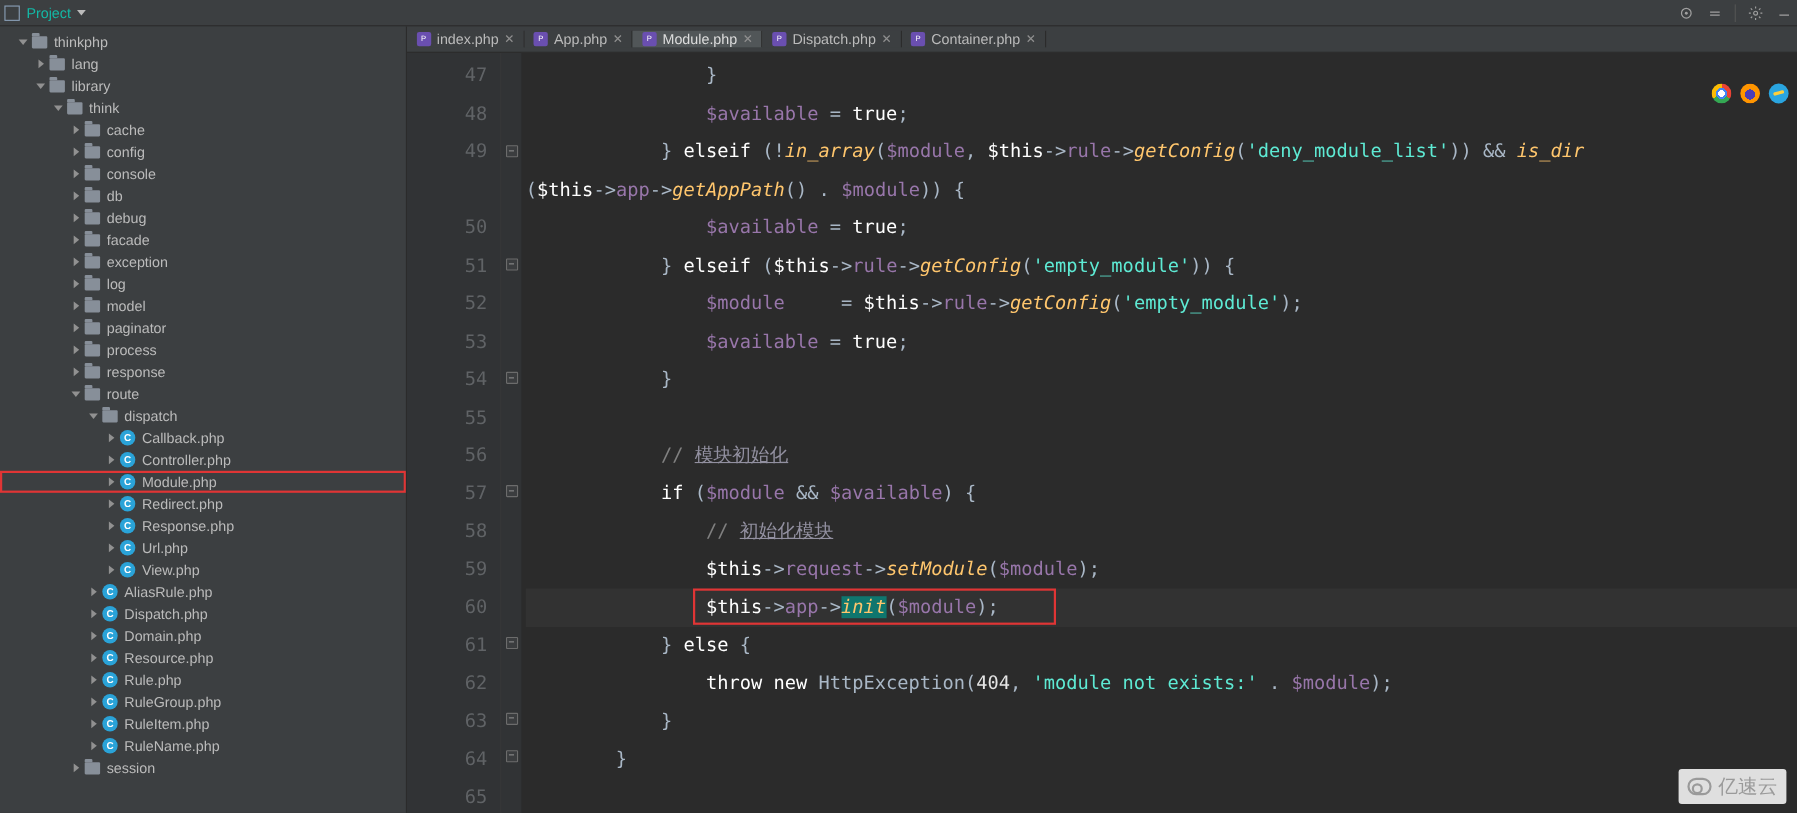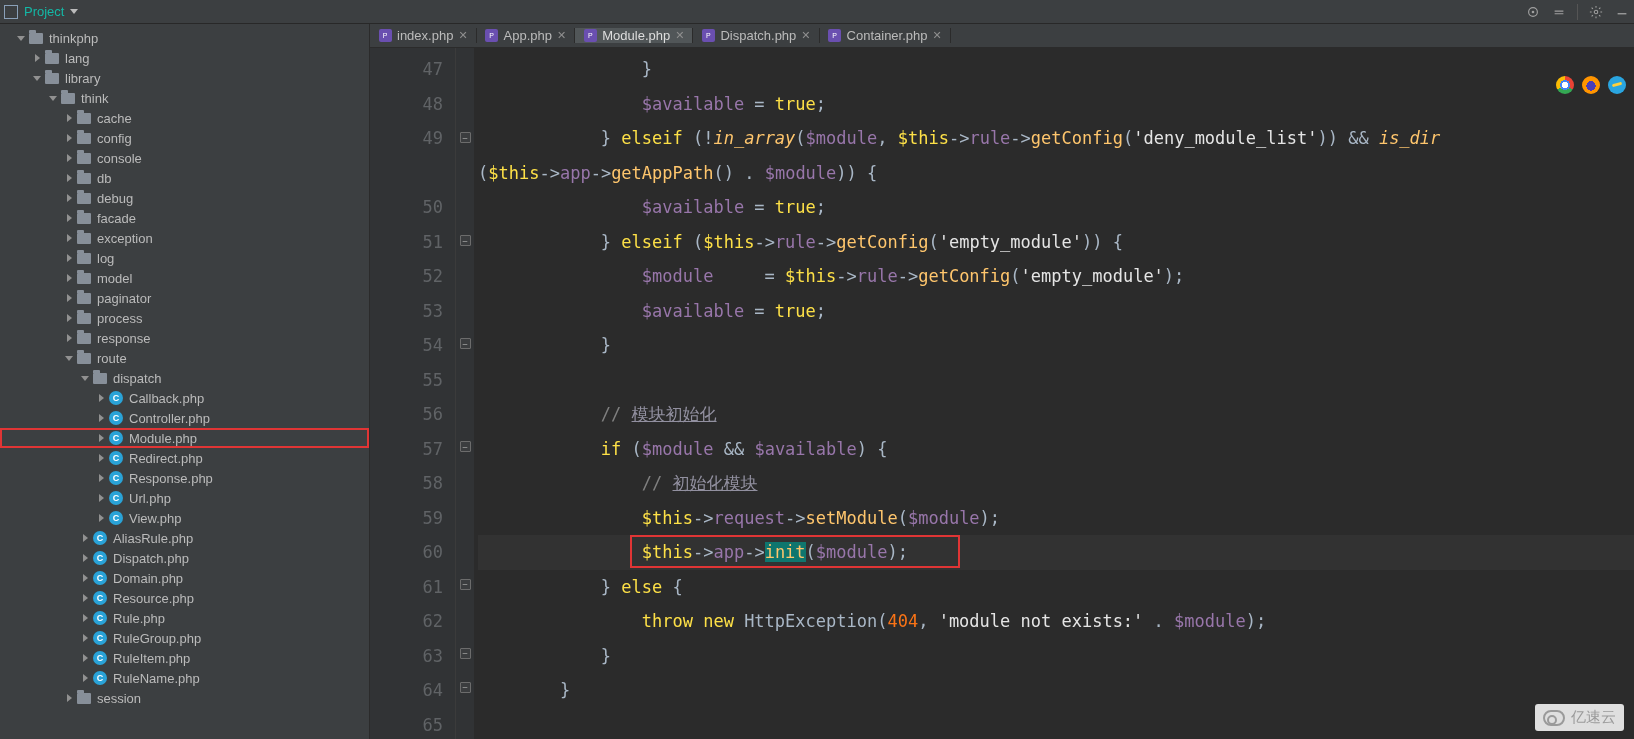"true" .tk-k { color: #fde047 -> #ffffff }
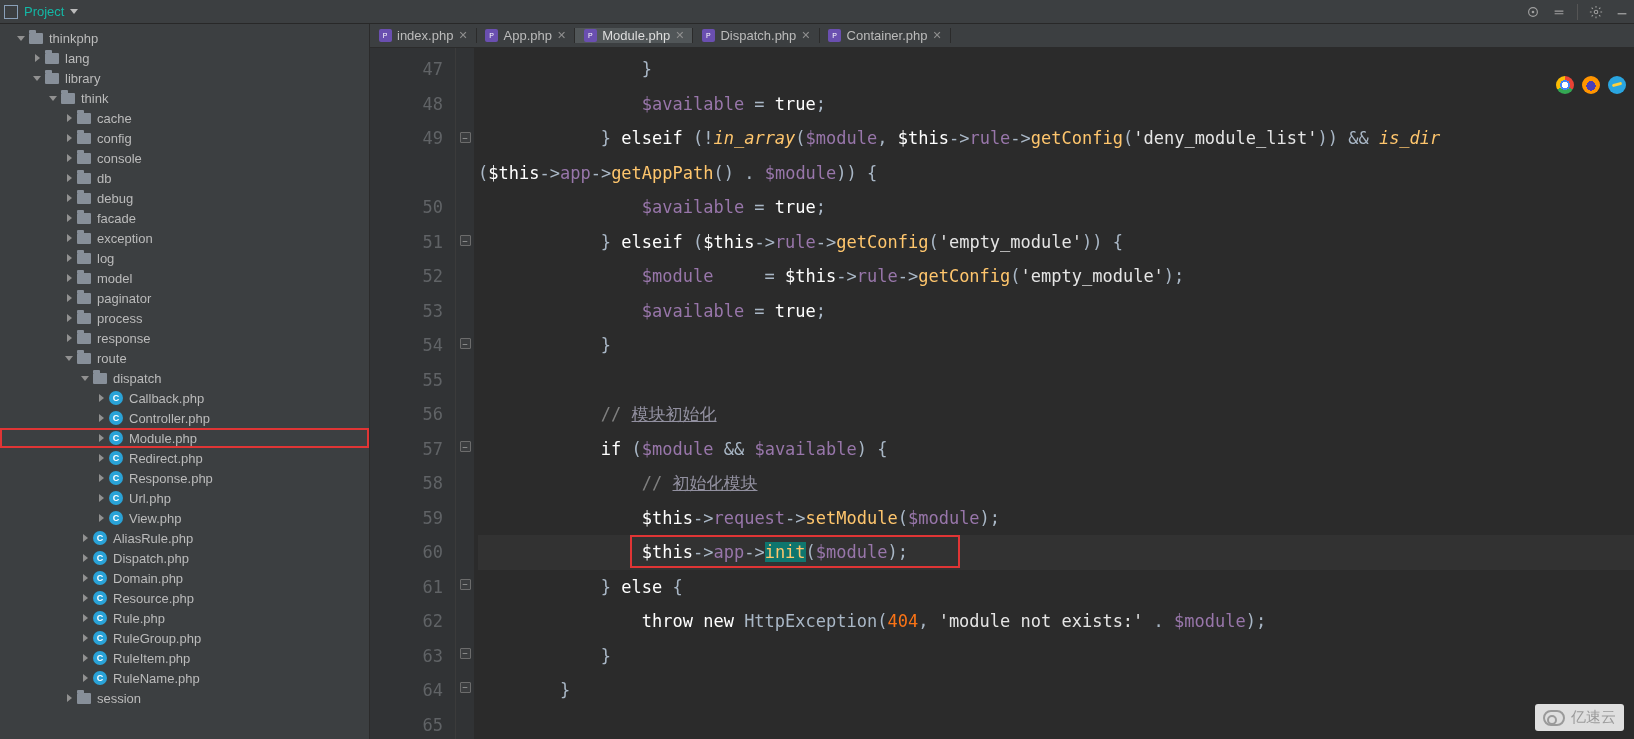"getConfig" .tk-f { font-style: none -> italic }
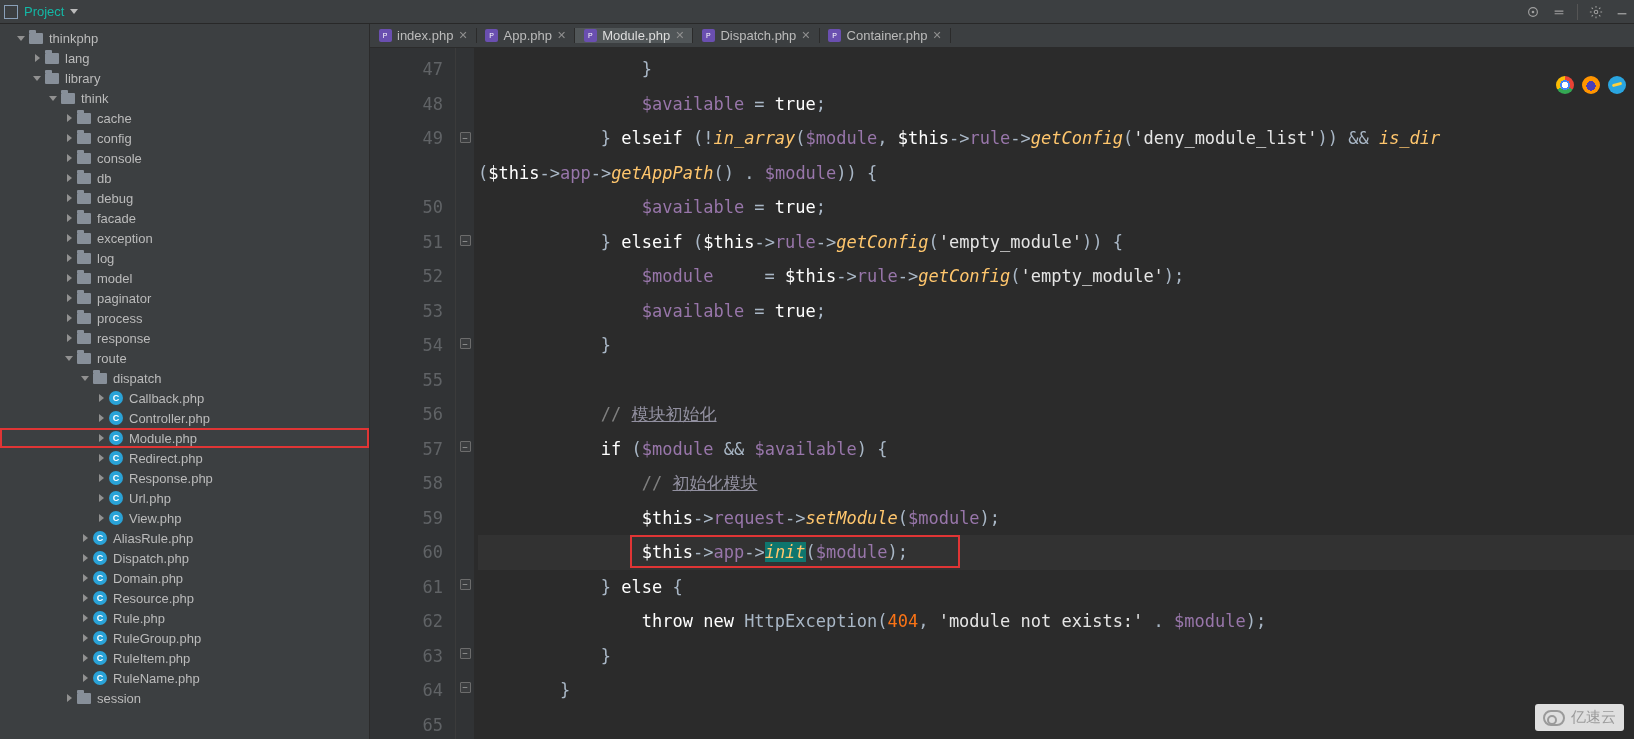"'deny_module_list'" .tk-s { color: #e5e5e5 -> #5eead4 }
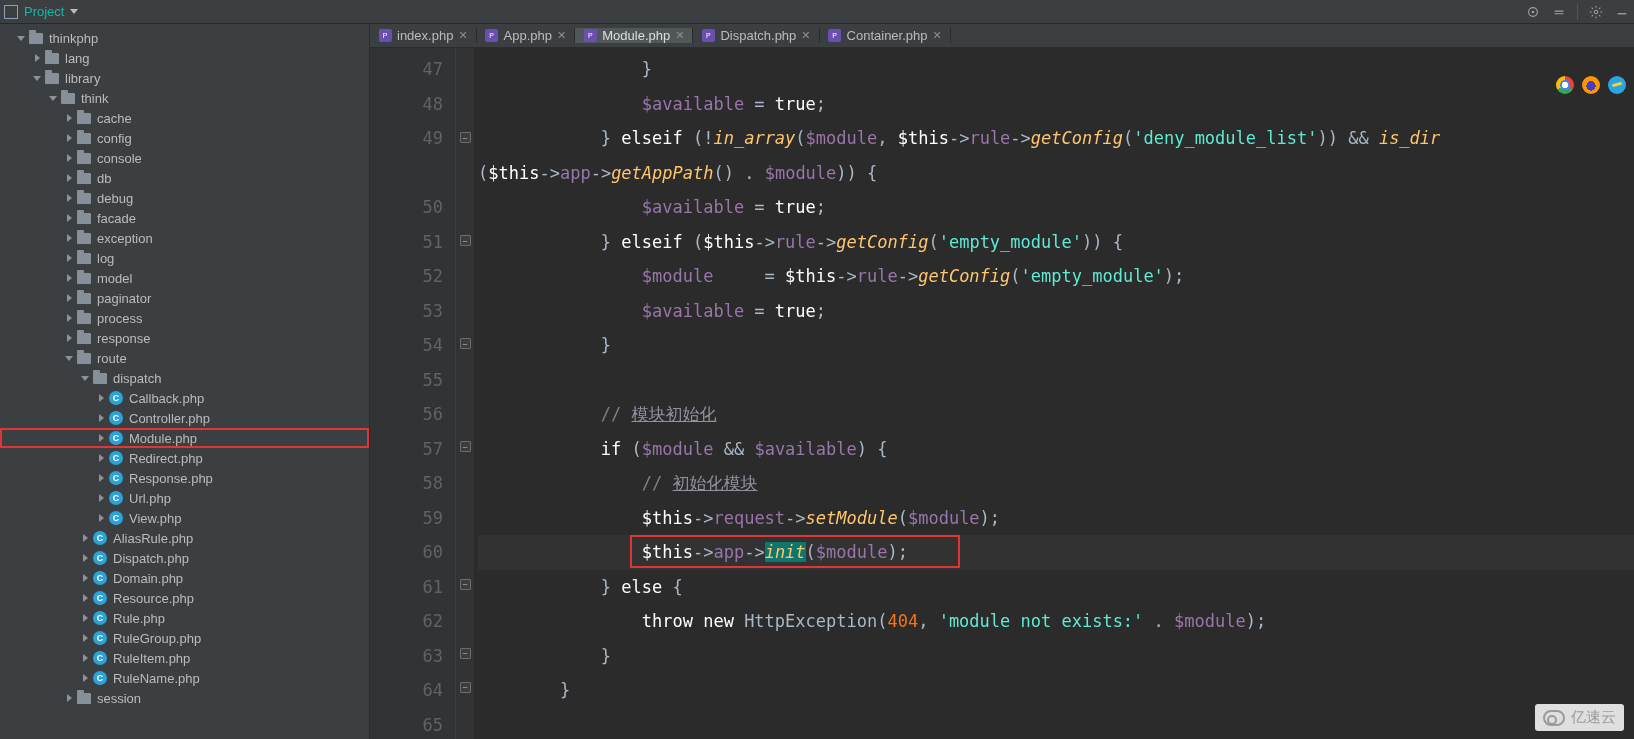"404" .tk-n { color: #f97316 -> #e5e5e5 }
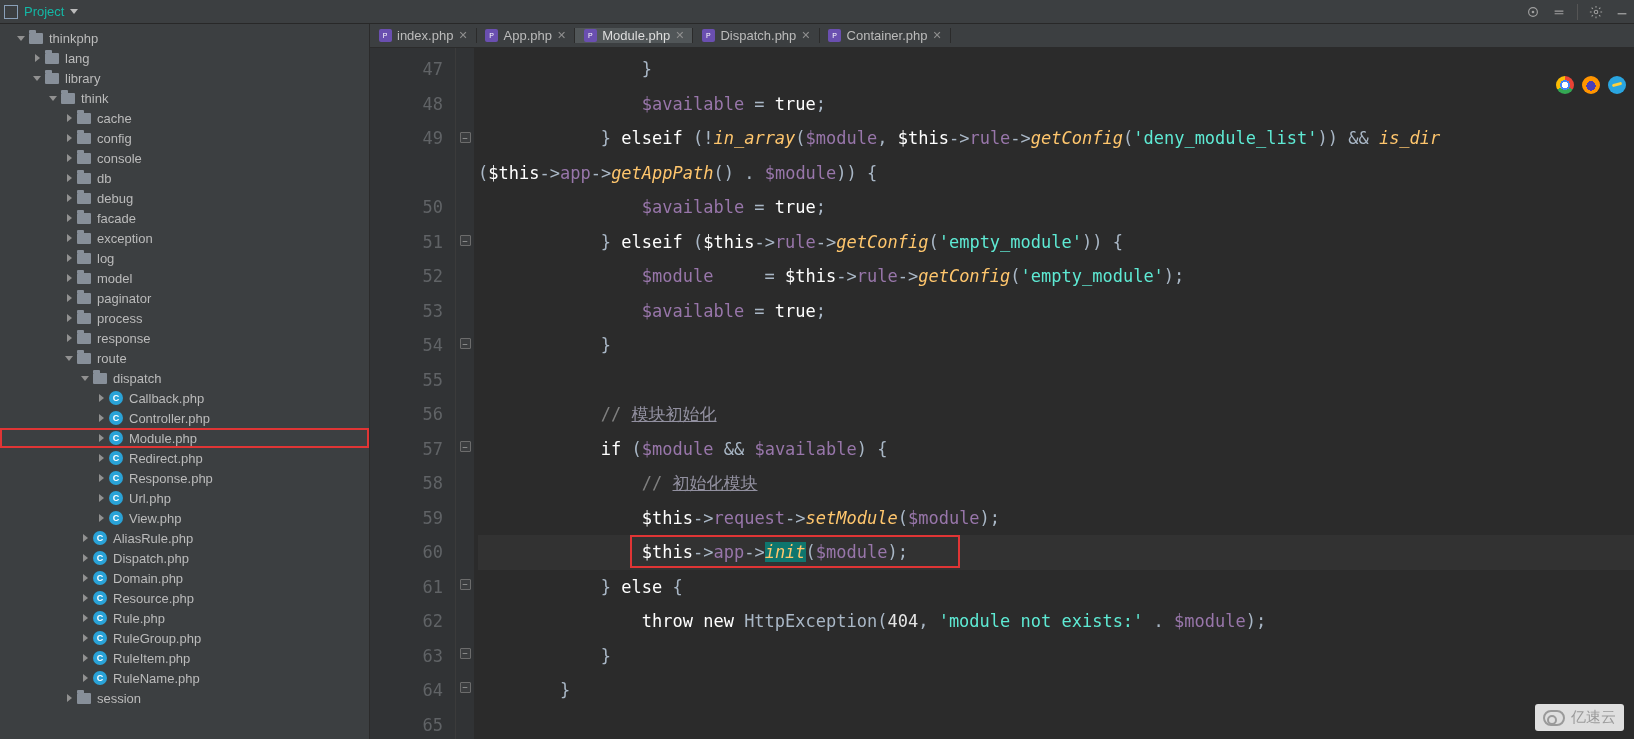"亿速云" .watermark { font-size: 15px -> 18px }
